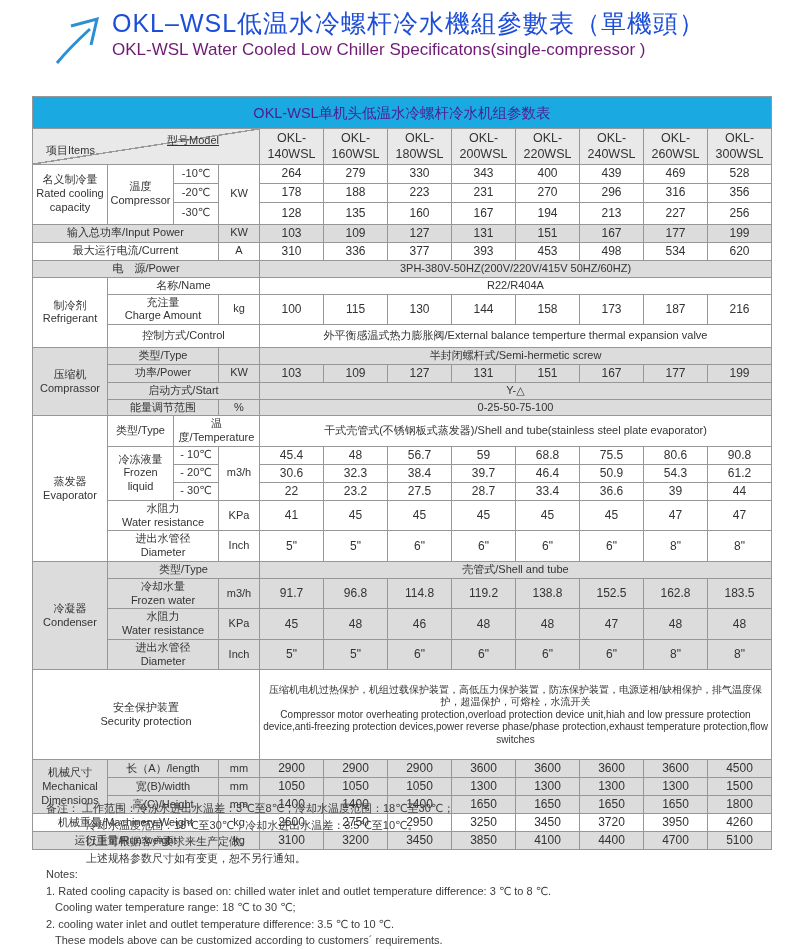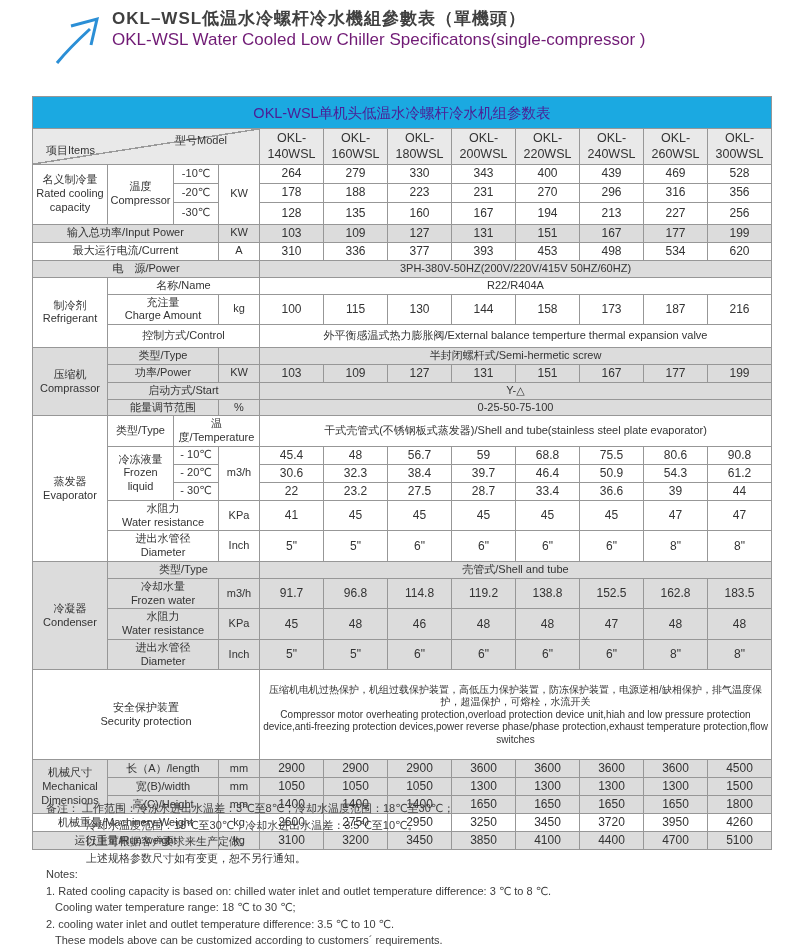"OKL–WSL低温水冷螺杆冷水機組參數表（單機頭）" .title-zh { color: #404040 -> #1d4ed8; font-size: 17px -> 25px; font-weight: 700 -> 400 }
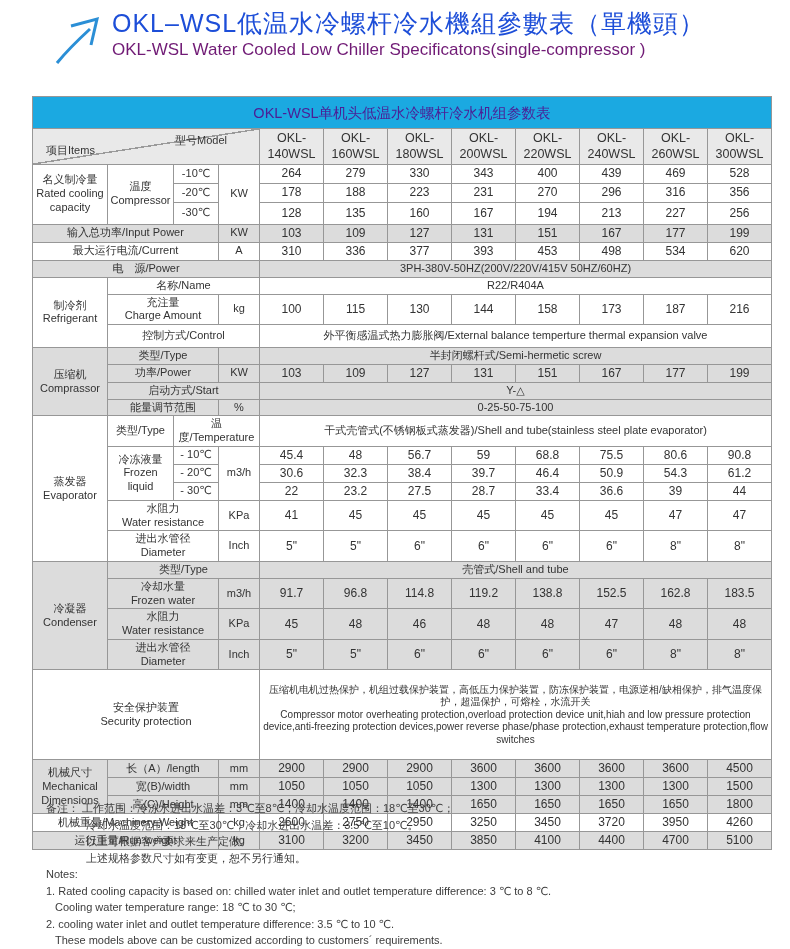"型号Model" .corner-model { right: 32px -> 40px; text-decoration: none -> underline }
